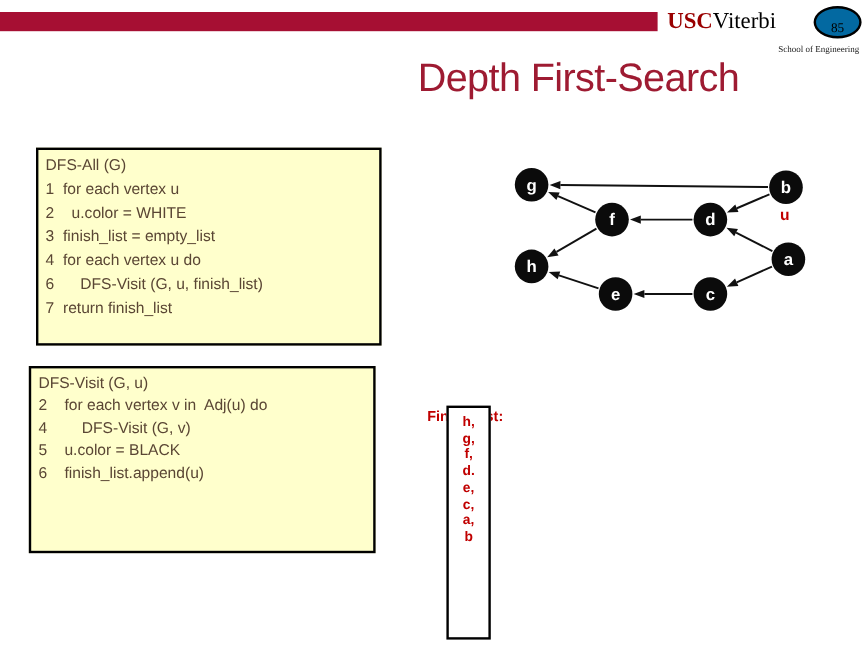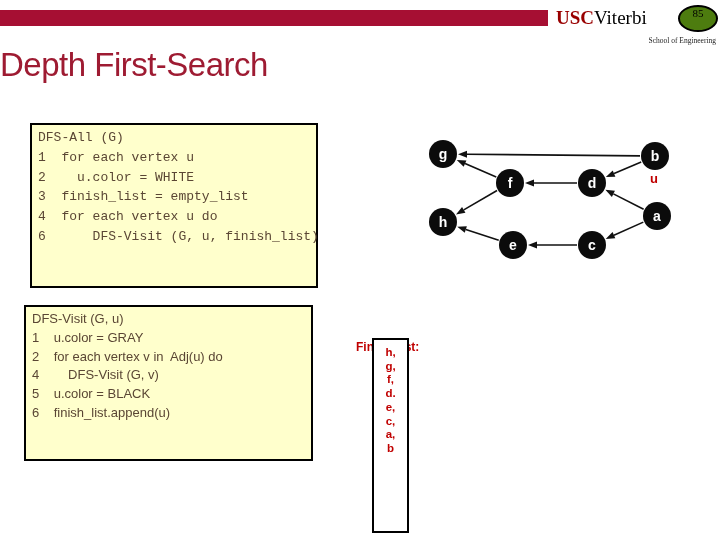"85" .page-oval { align-items: flex-start -> flex-end; background: #4d7c0f -> #0369a1 }
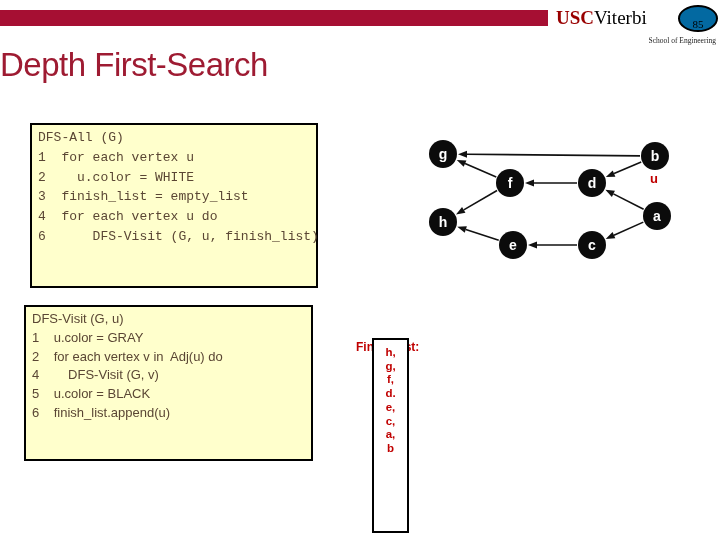"Depth First-Search" .slide-title { text-align: left -> right }
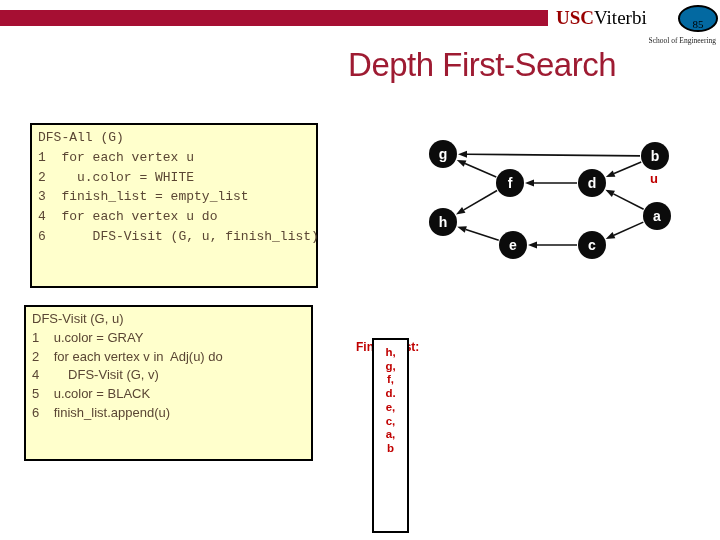"DFS-All (G)" #dfs-all-box { font-family: Liberation Mono, monospace -> none }
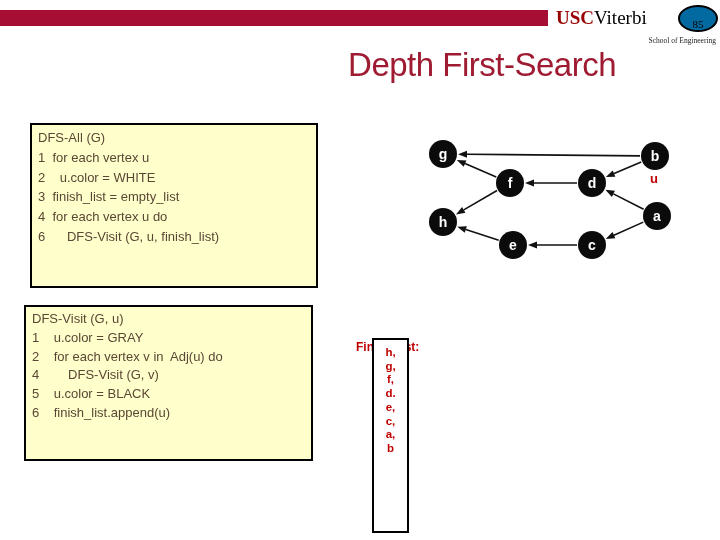"7 return finish_list" div.code-line { html: none -> <div>7 return finish_list</div> }
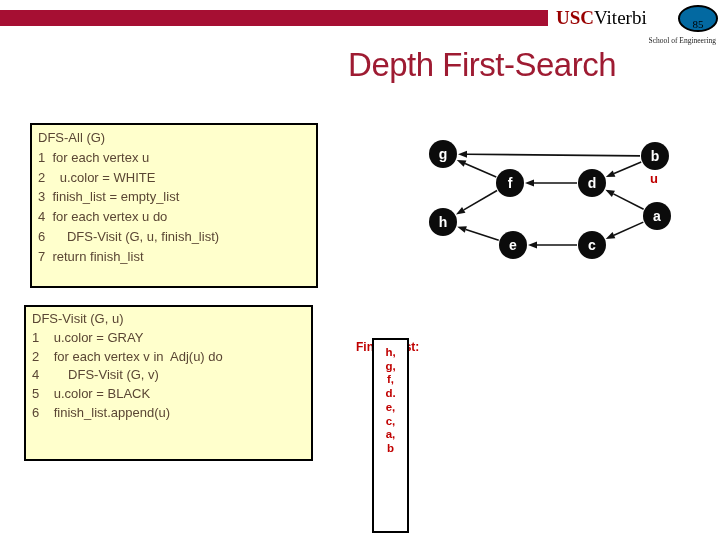"1 u.color = GRAY" div.code-line { html: <div>1 u.color = GRAY</div> -> none }
